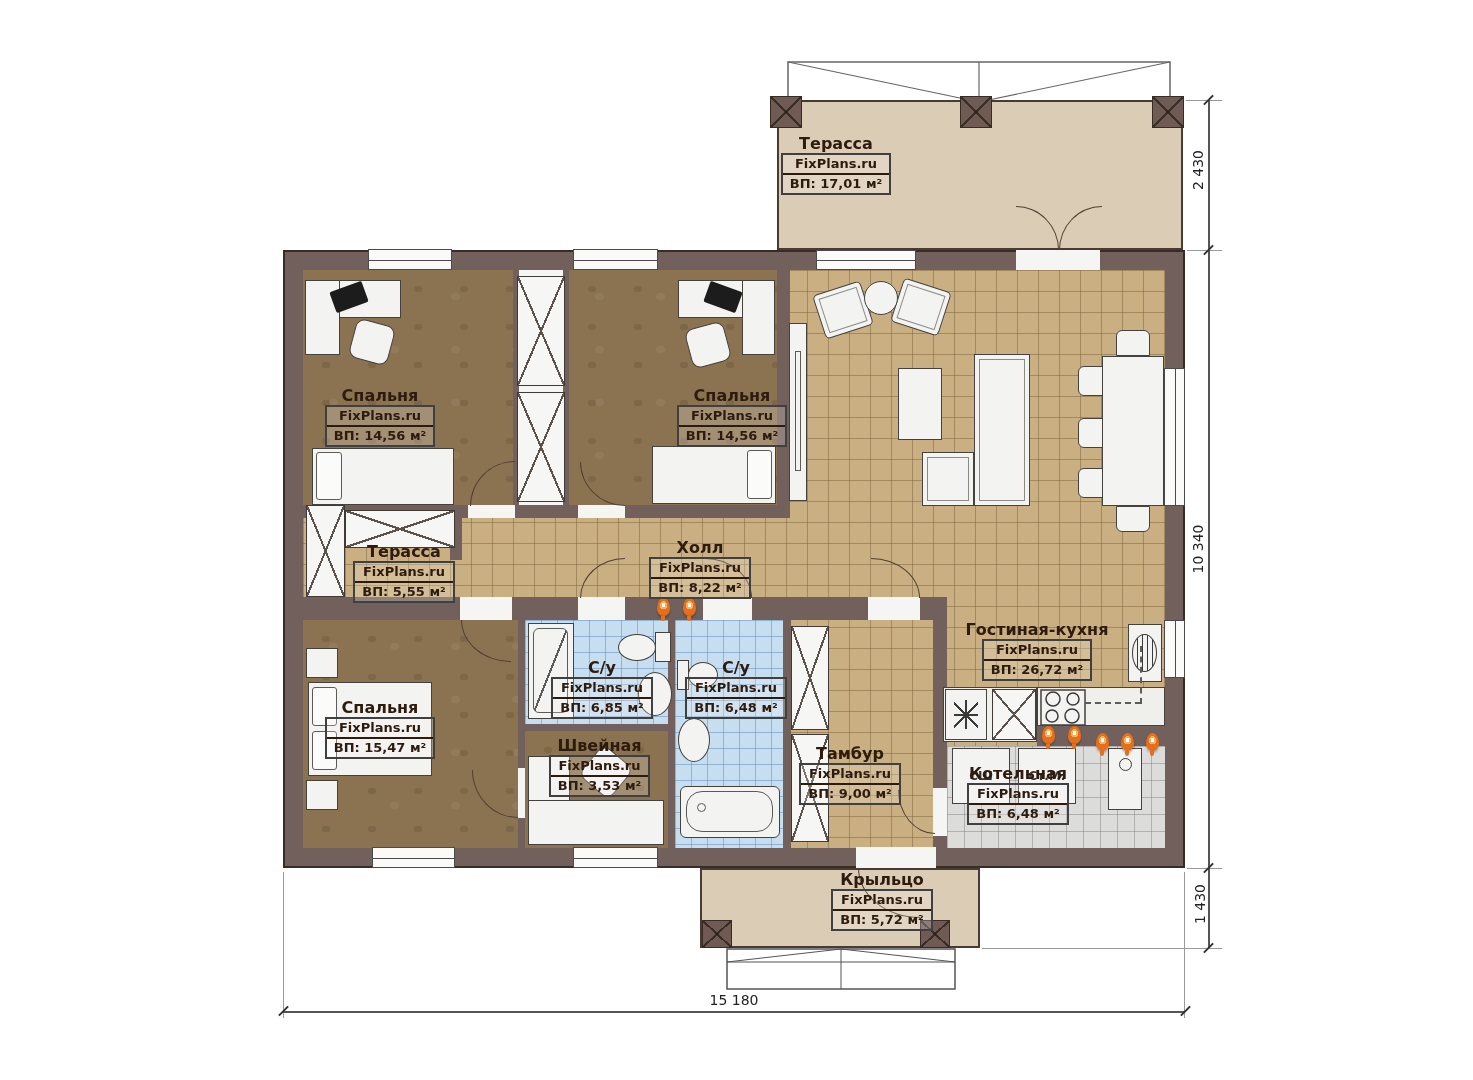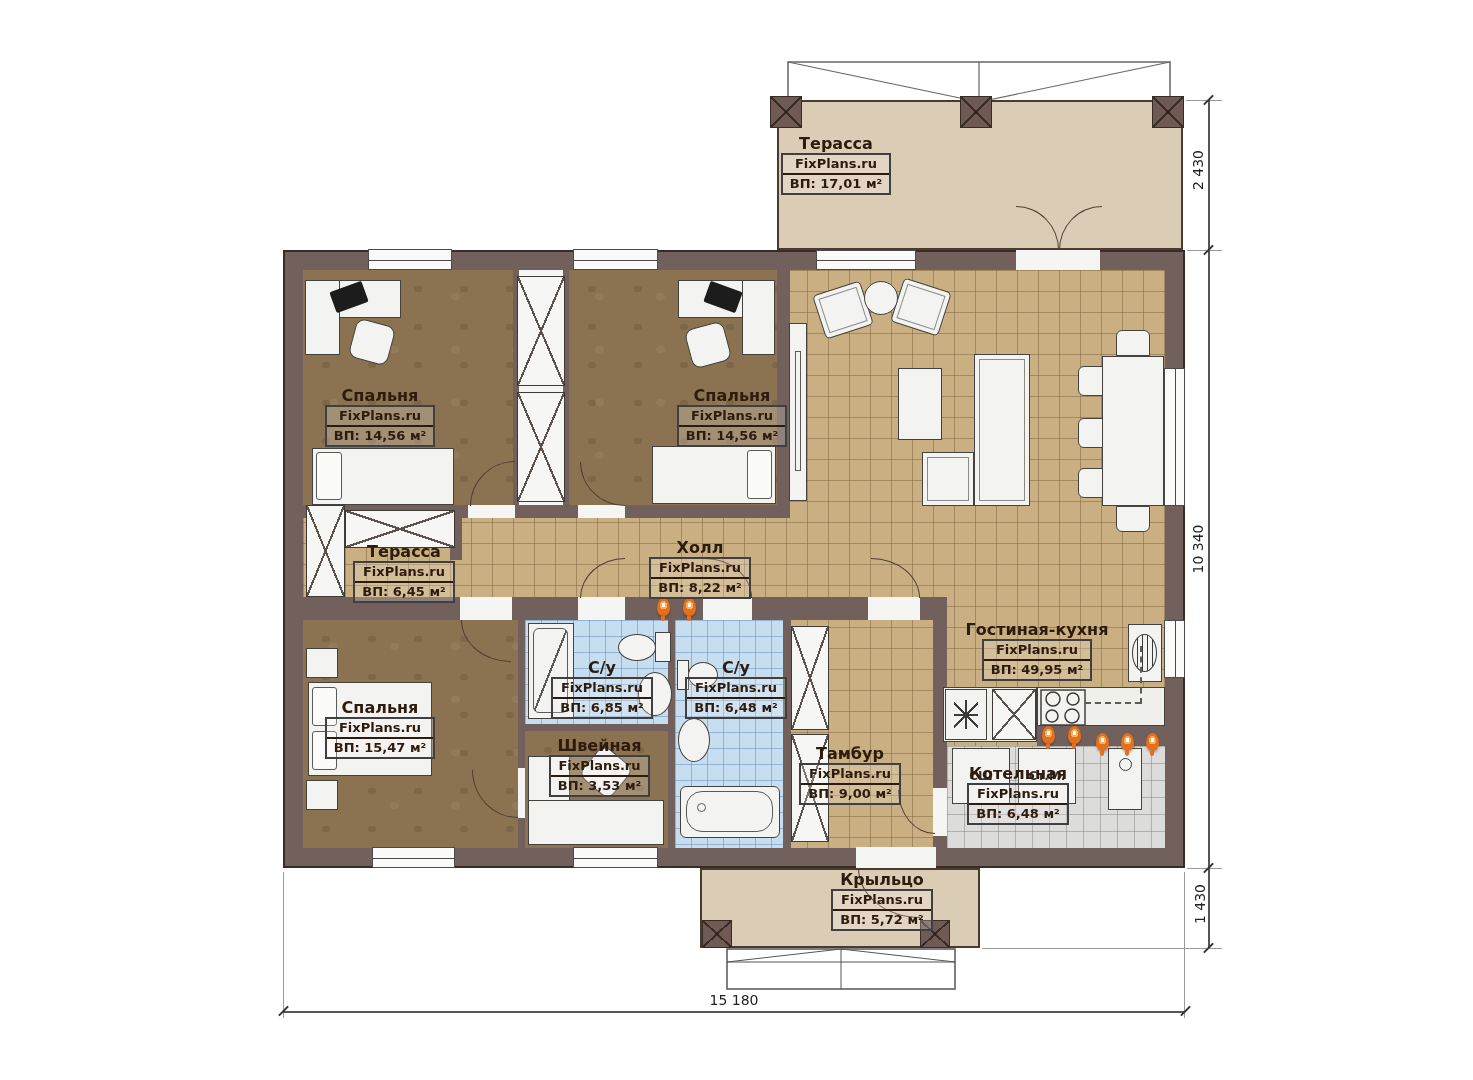"ВП: 6,45 м²" div.rl-area { text: 6,45 -> 5,55 }
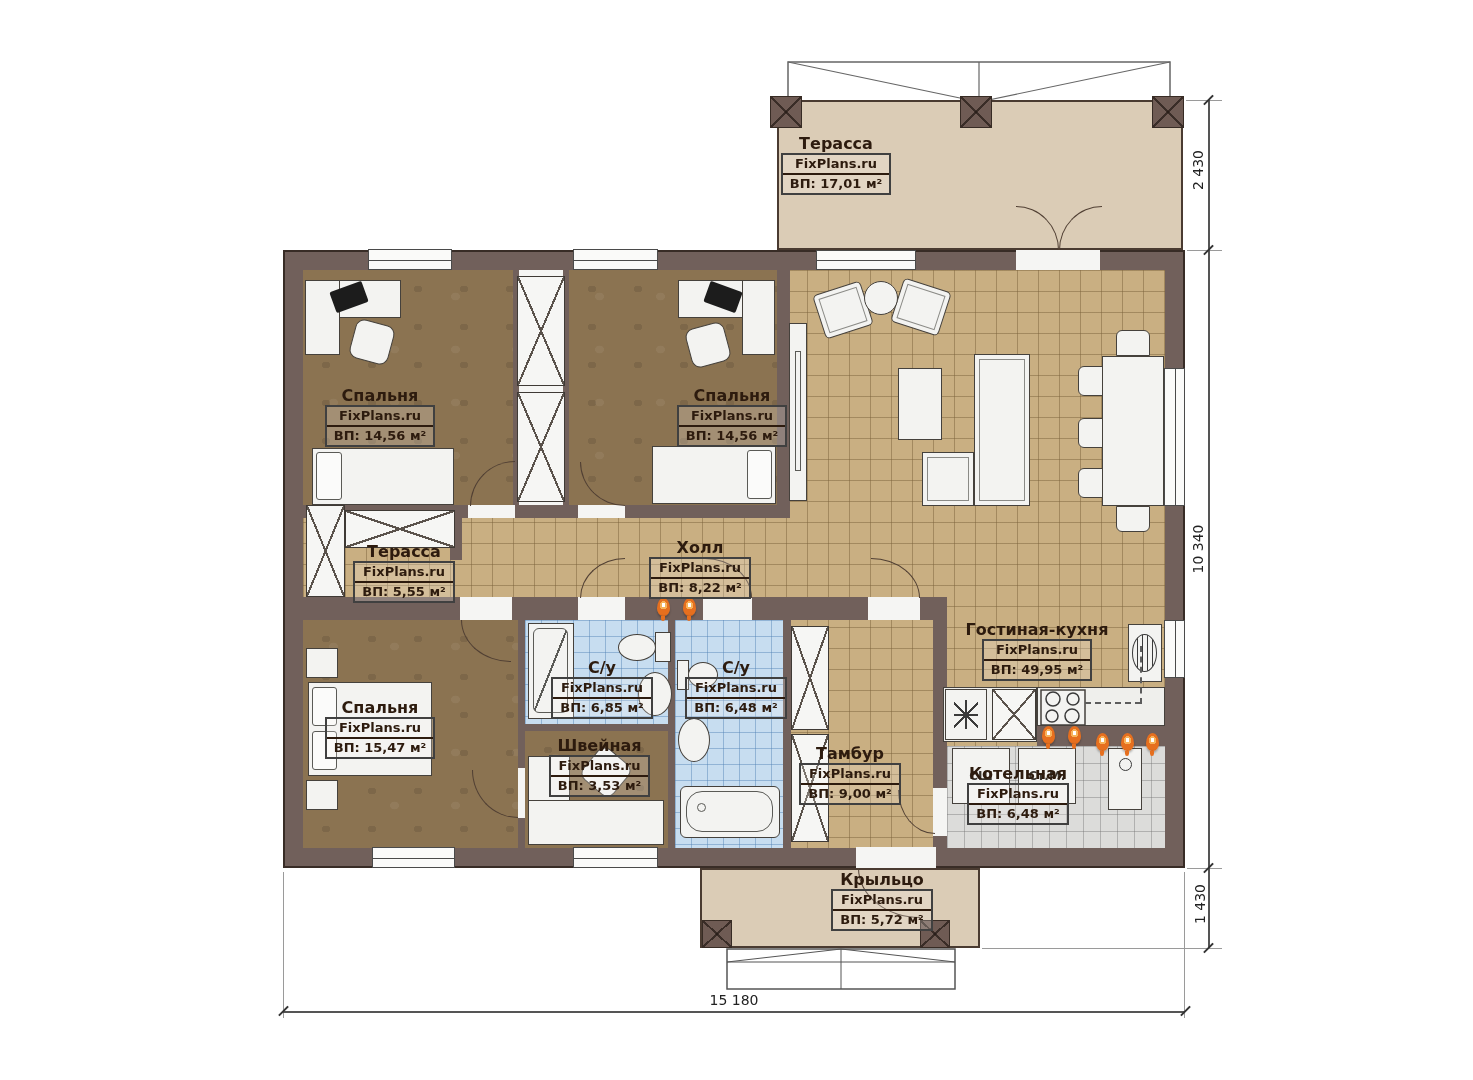"ВП: 49,95 м²" div.rl-area { text: 49,95 -> 26,72 }
